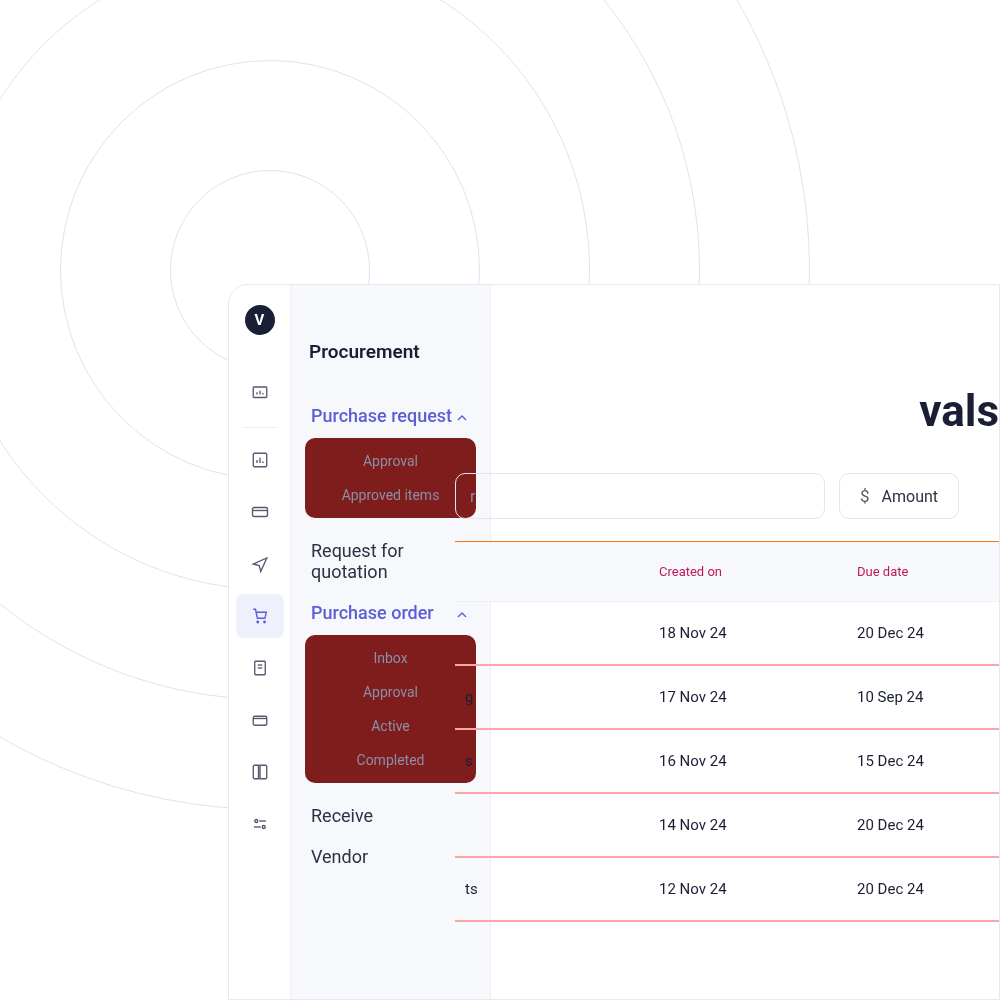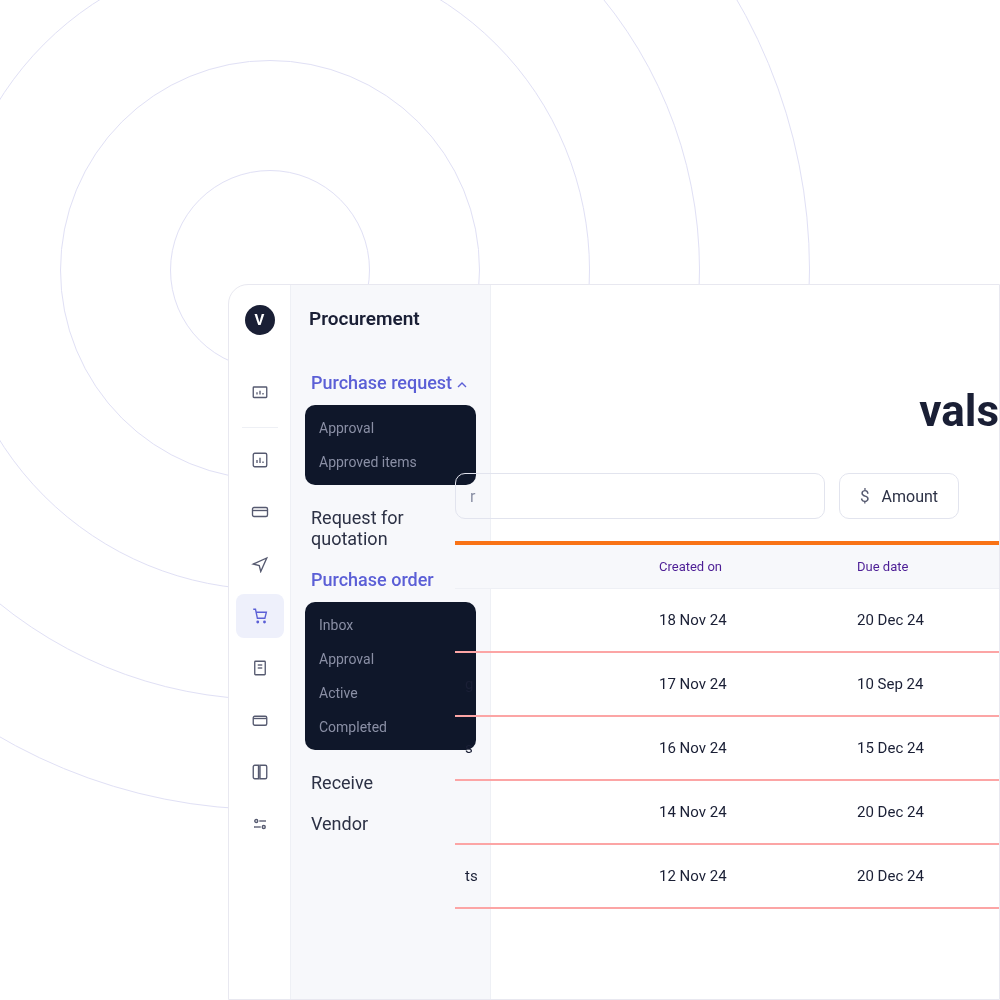"Procurement" .sidebar-title { margin-top: none -> 33px }
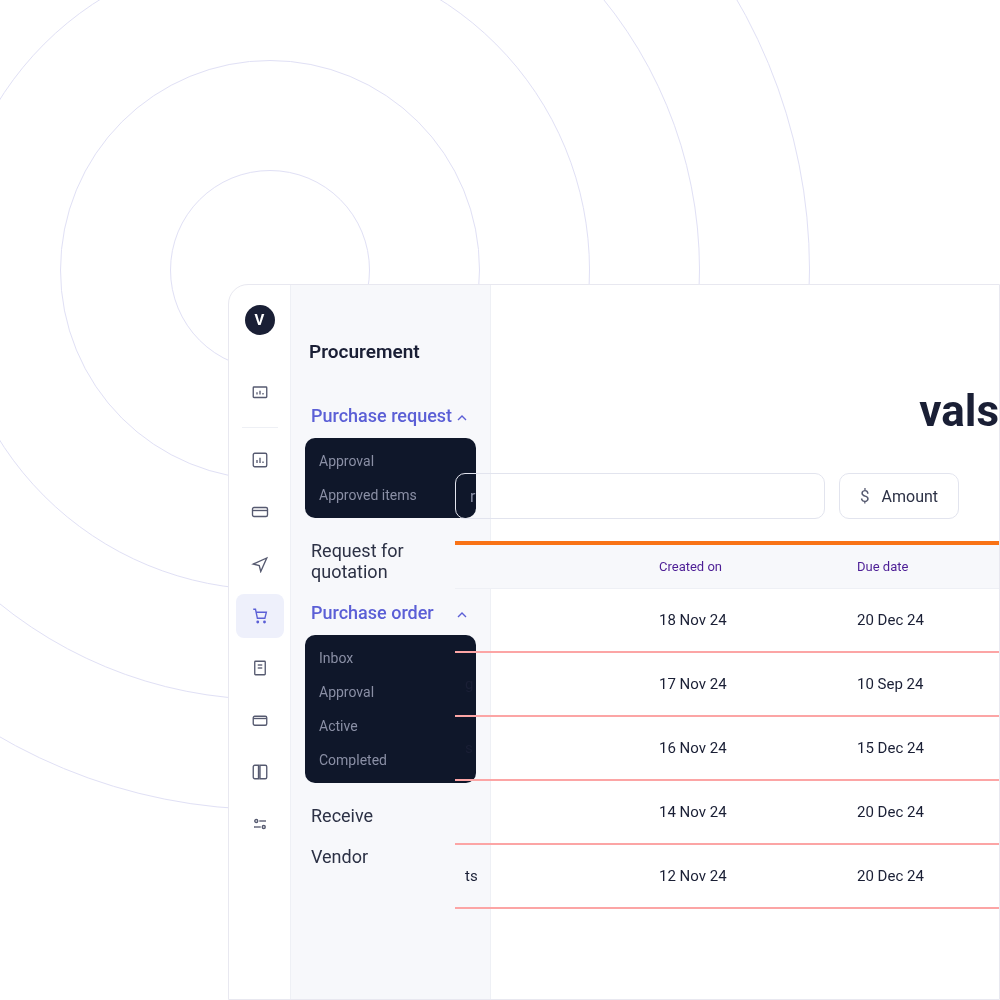"Approval" .submenu { background: #0f172a -> #7f1d1d; text-align: none -> center }
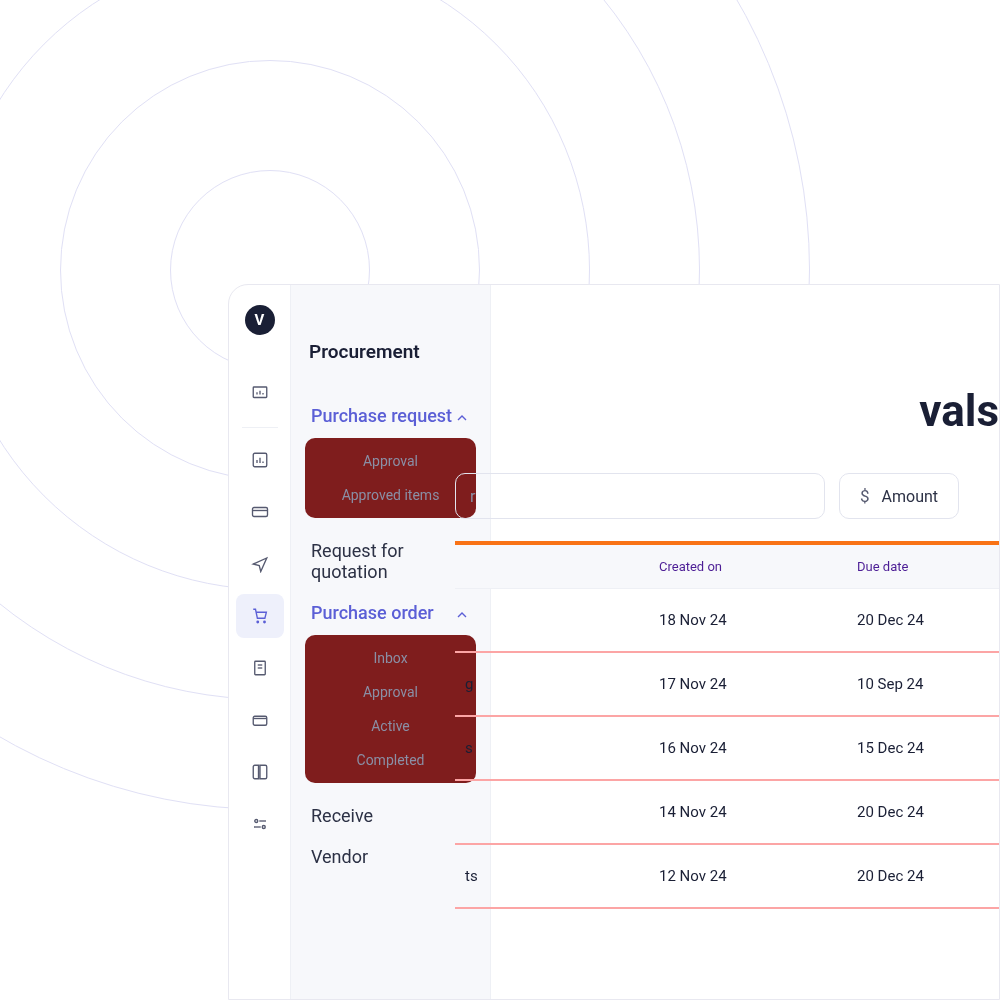"Created on" .thead { border-top: 4px solid #f97316 -> 1px solid #f97316; color: #4c1d95 -> #be185d; padding: 14px 0 -> 22px 0 }
